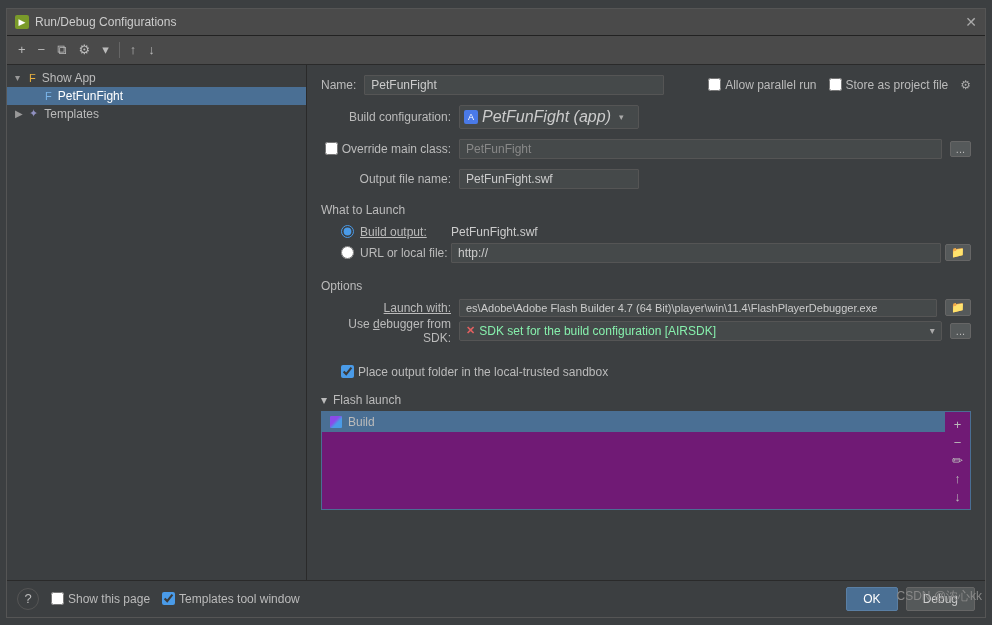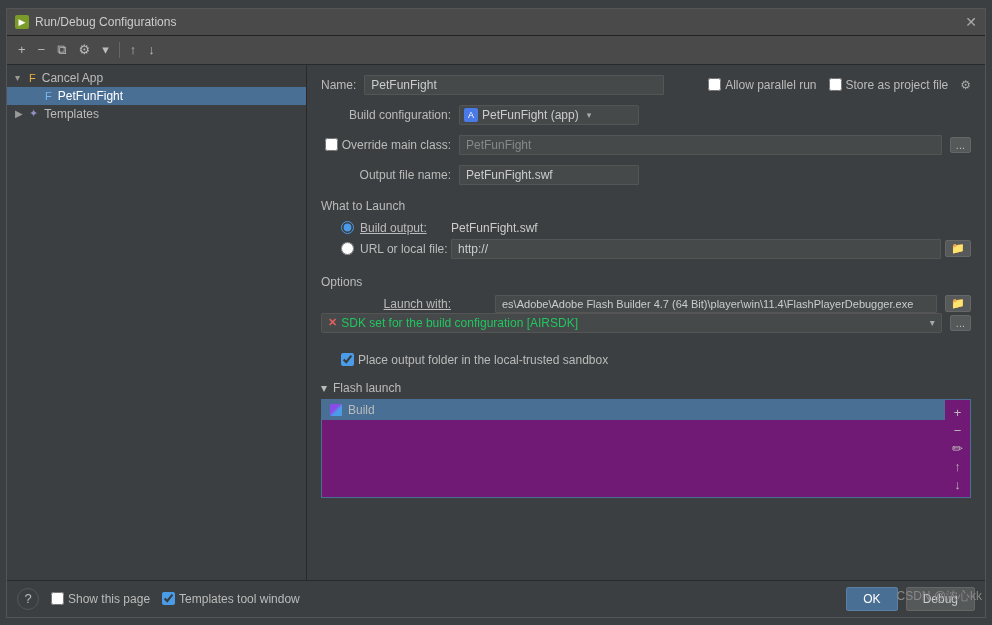"Cancel App" span { text: Cancel -> Show }
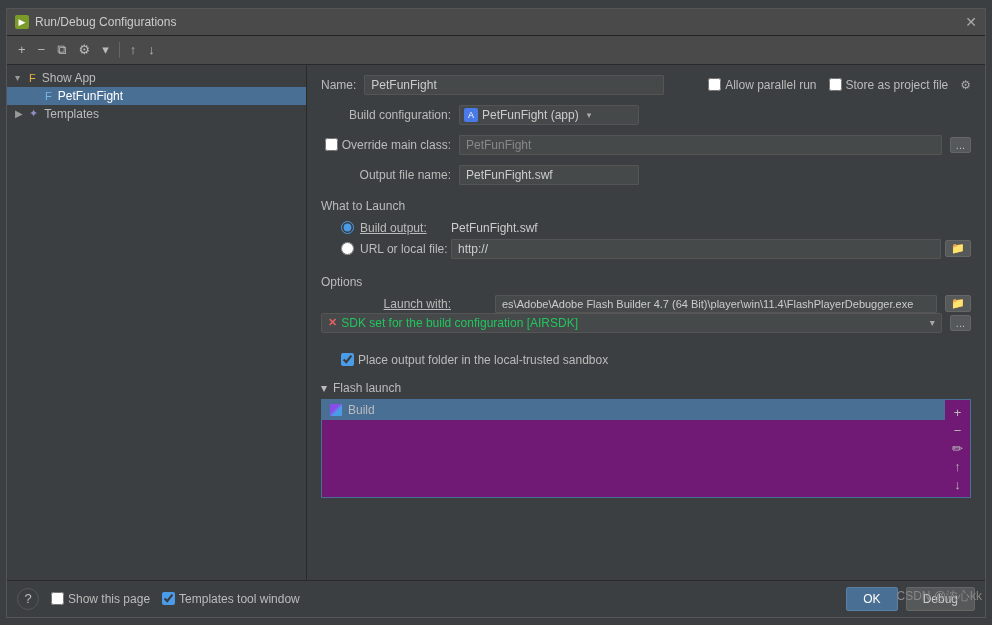"PetFunFight (app)" .dropdown-combo .label { font-size: 12px -> 16px; font-style: none -> italic }
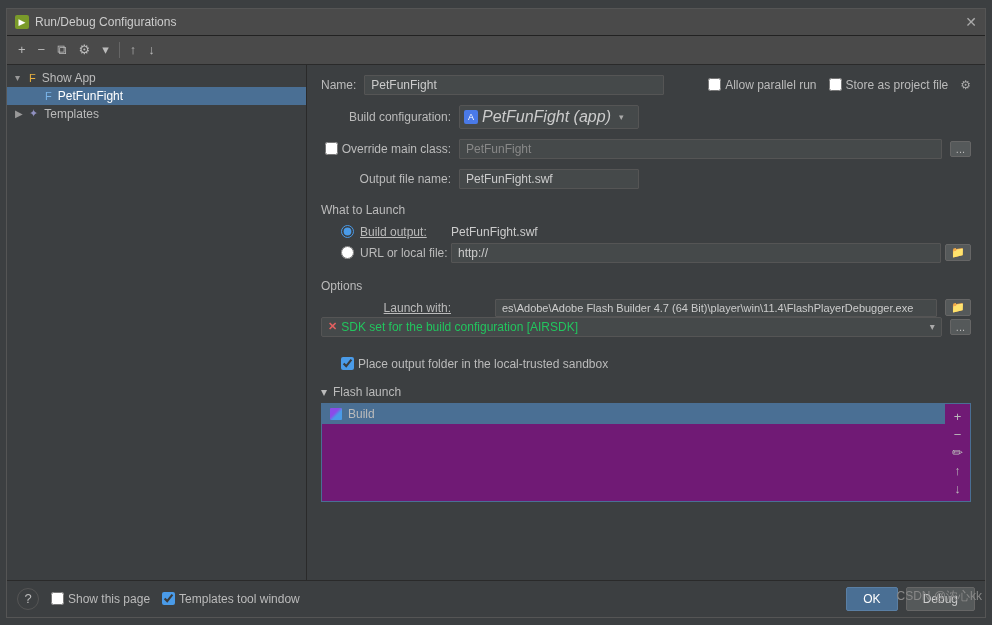"es\Adobe\Adobe Flash Builder 4.7 (64" input.form-input { margin-left: 36px -> none }
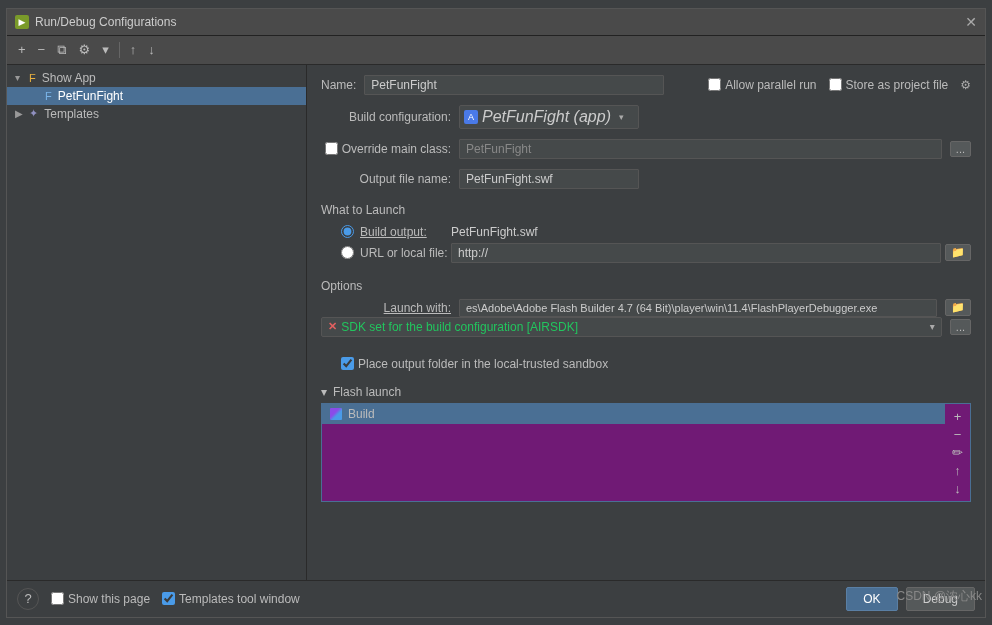"Use debugger from SDK:" span.form-row-label { html: none -> <span> <span>Use <span>d</span>ebugger from SDK:</span> </span> }
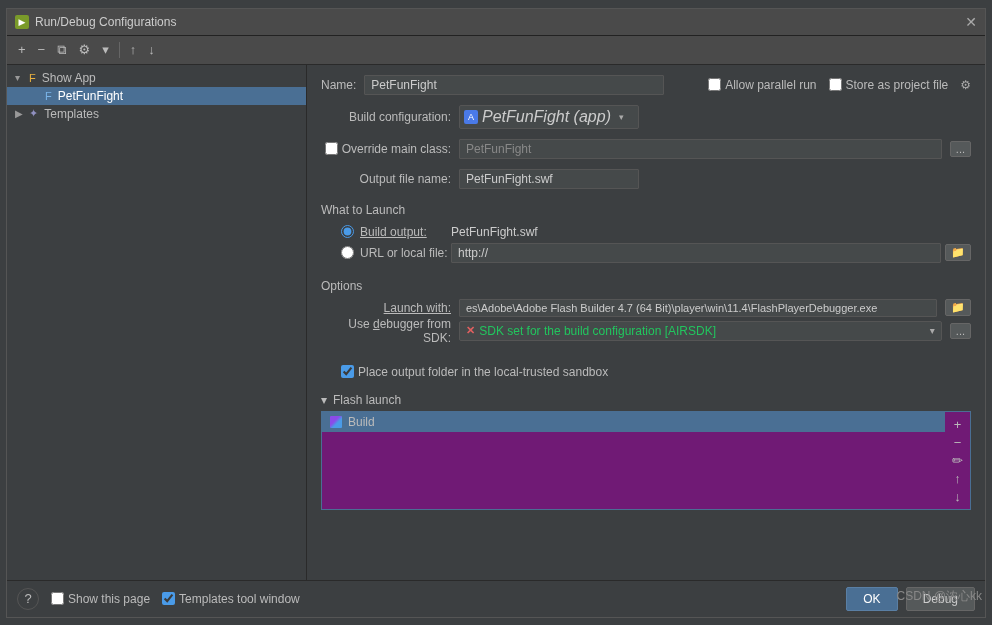"SDK set for the build" .sdk-dropdown .sdk-text { color: #22c55e -> #86efac }
